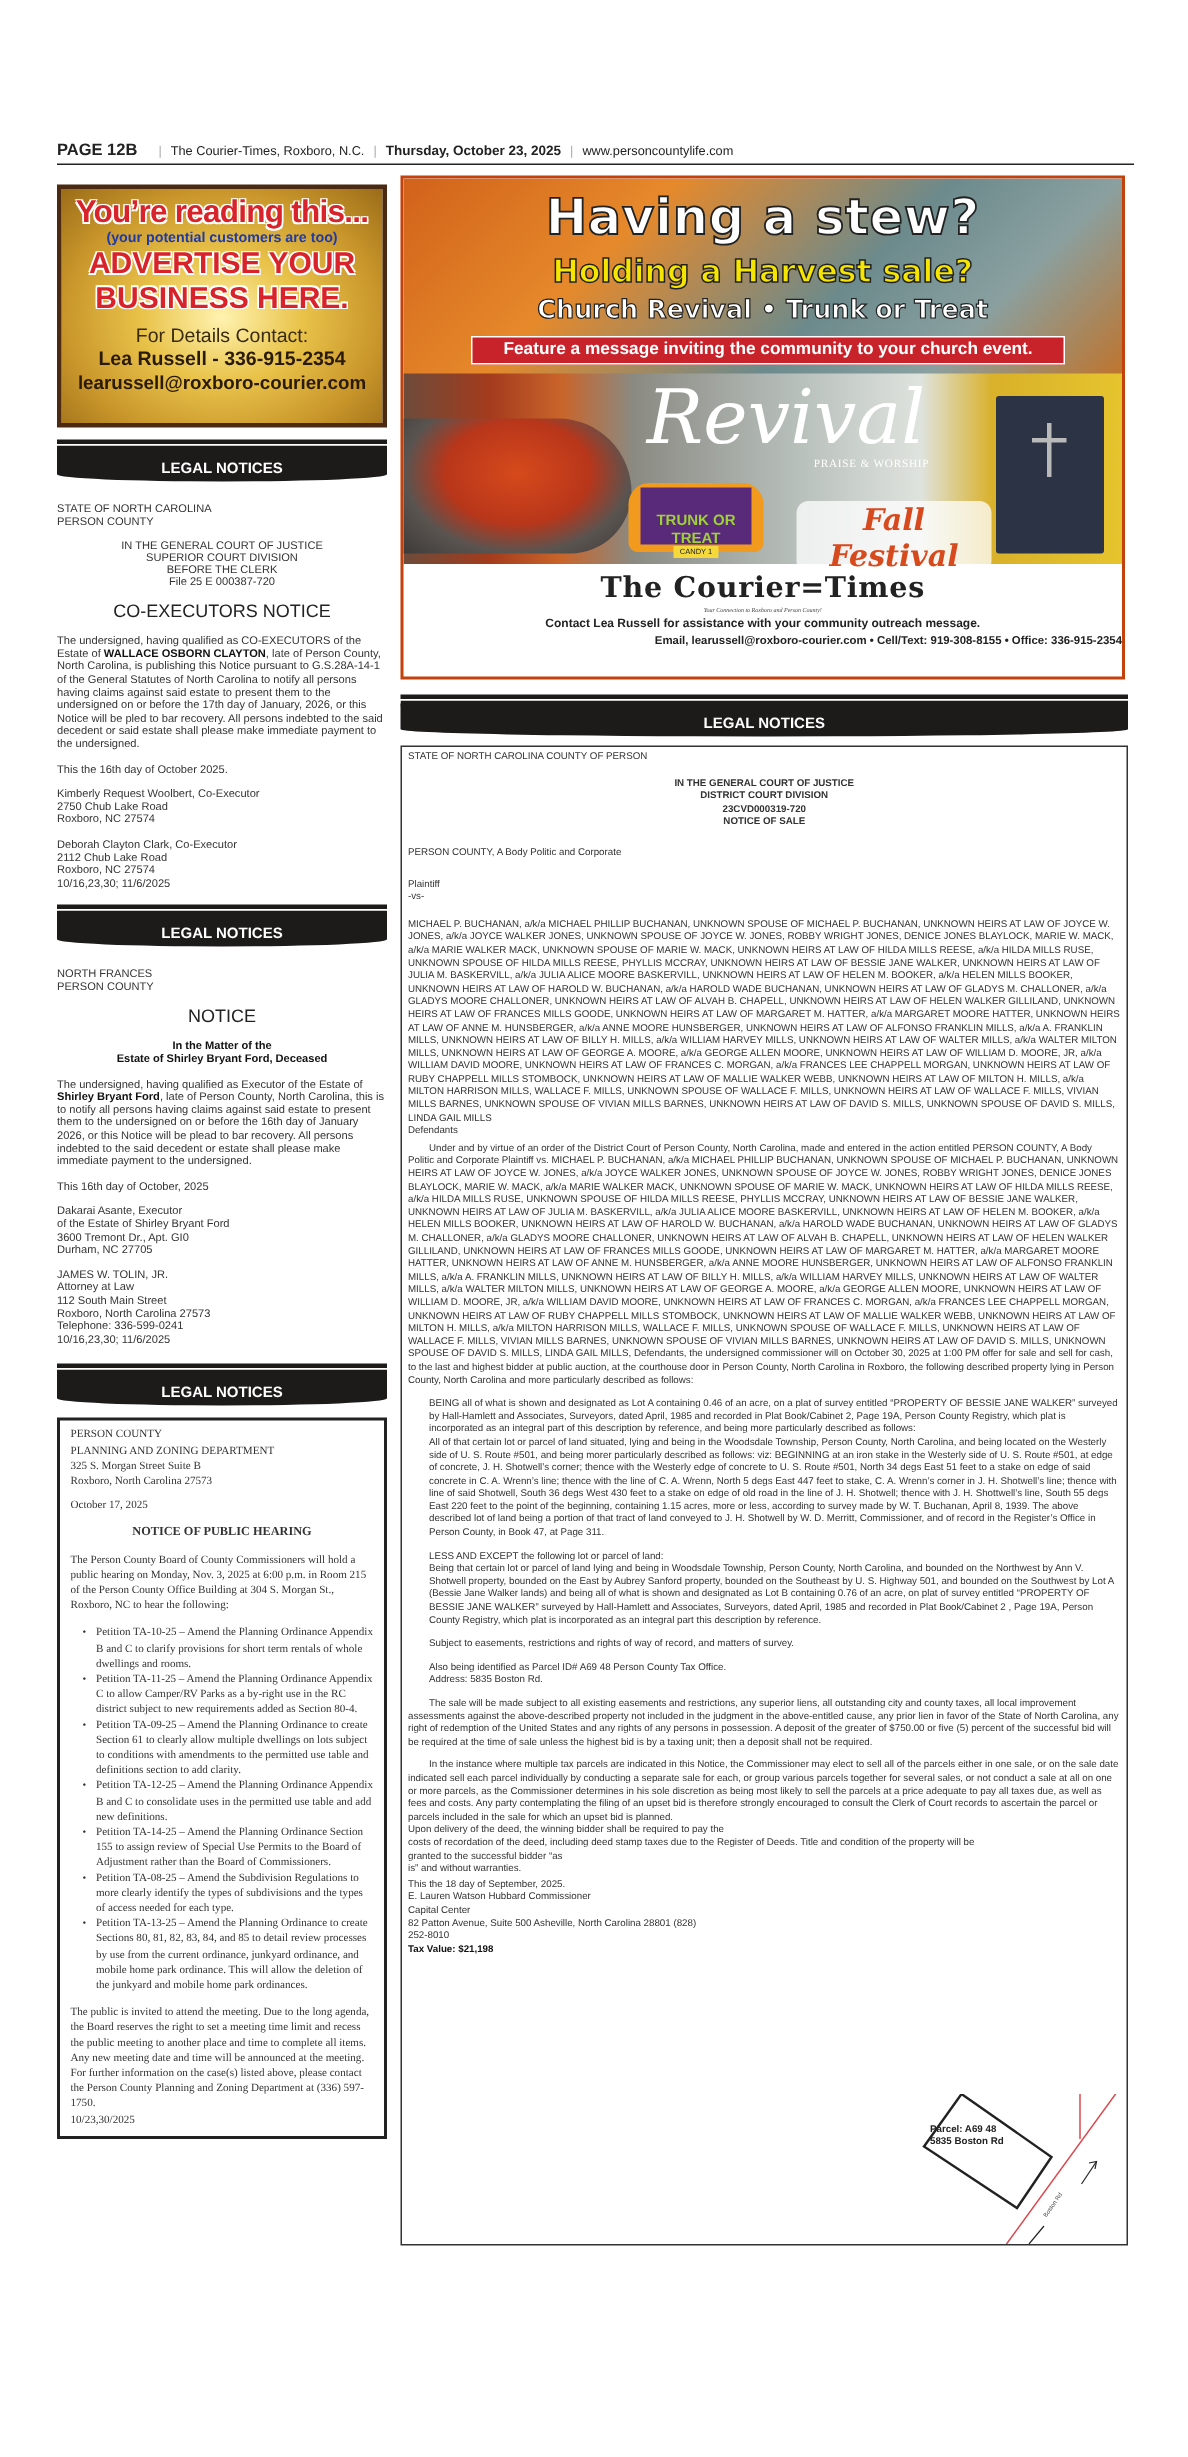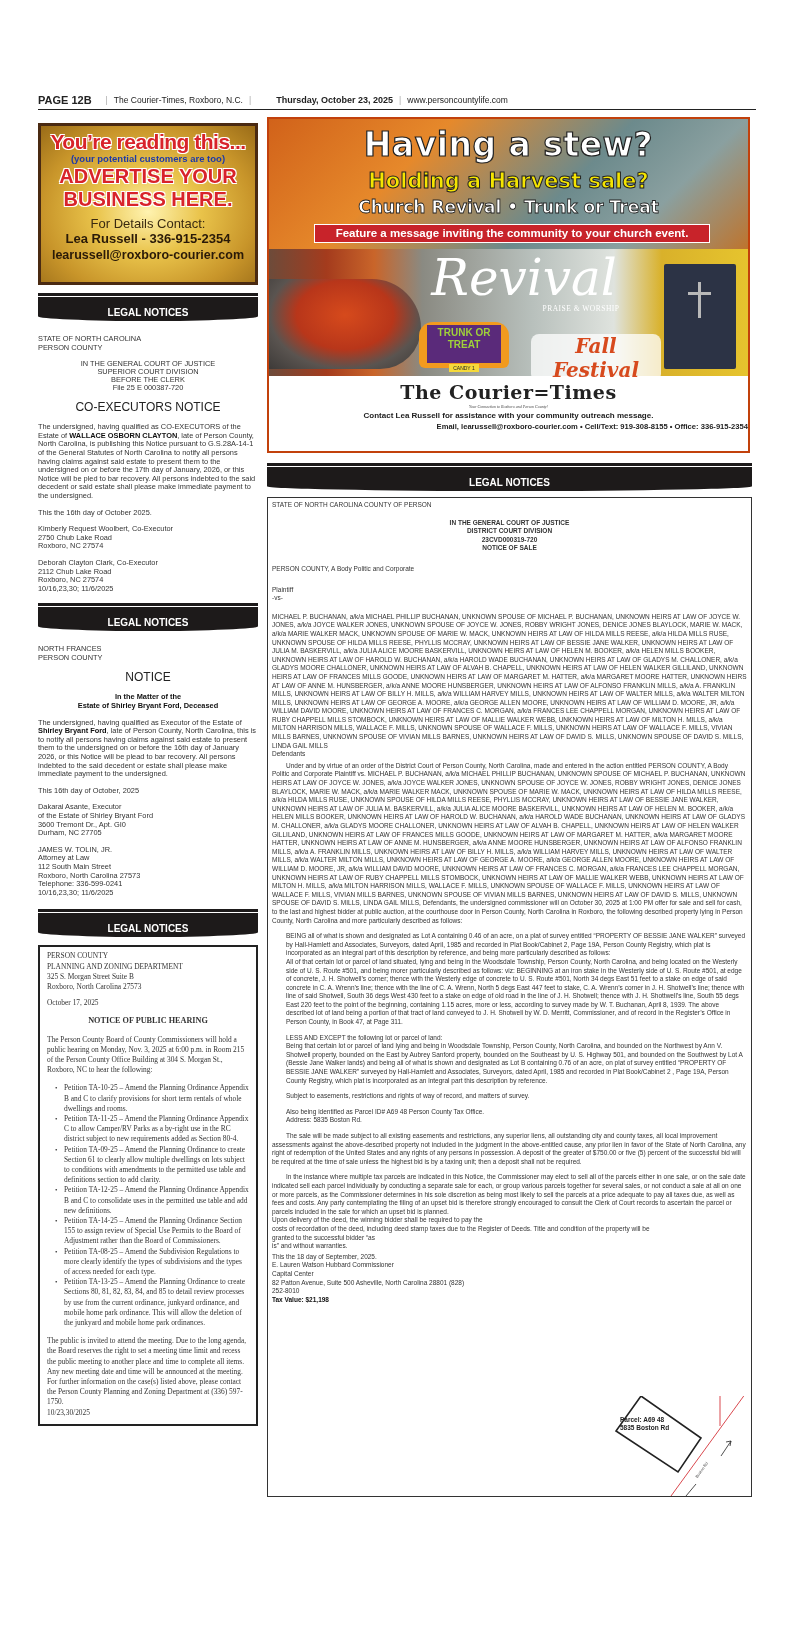"Thursday, October 23, 2025" .page-header .date { margin-left: 19px -> none }
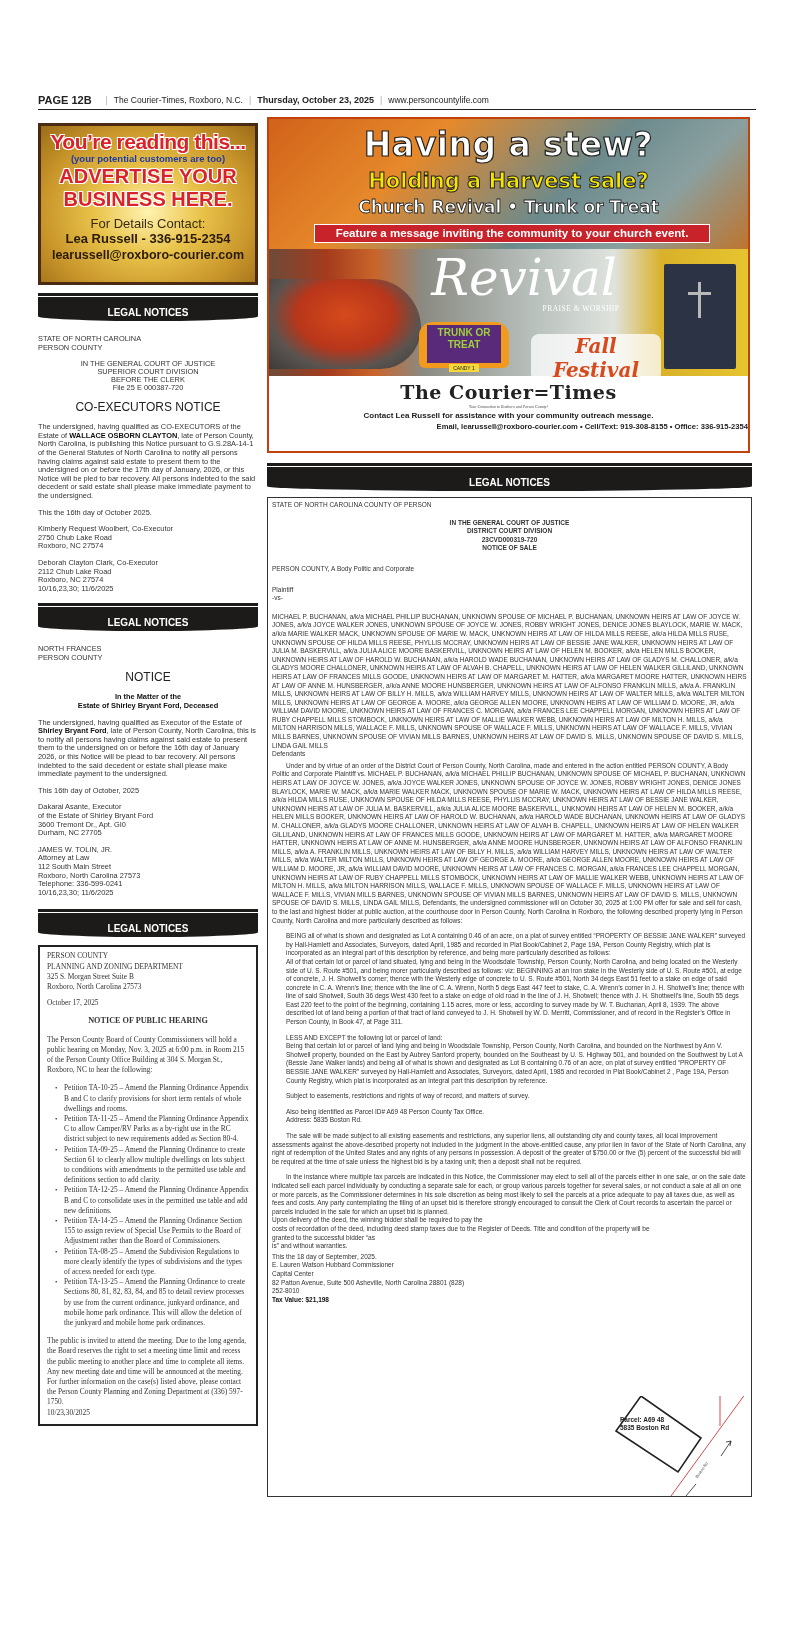"TRUNK OR TREAT" .promo .trunk .tt { padding-top: 2px -> 17px }
